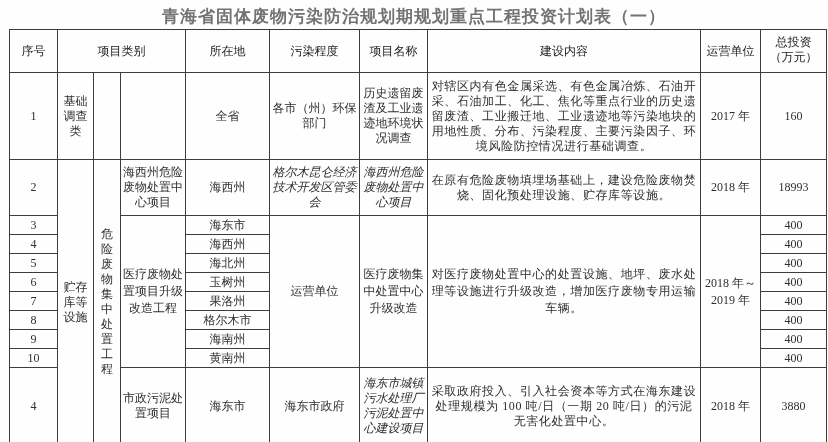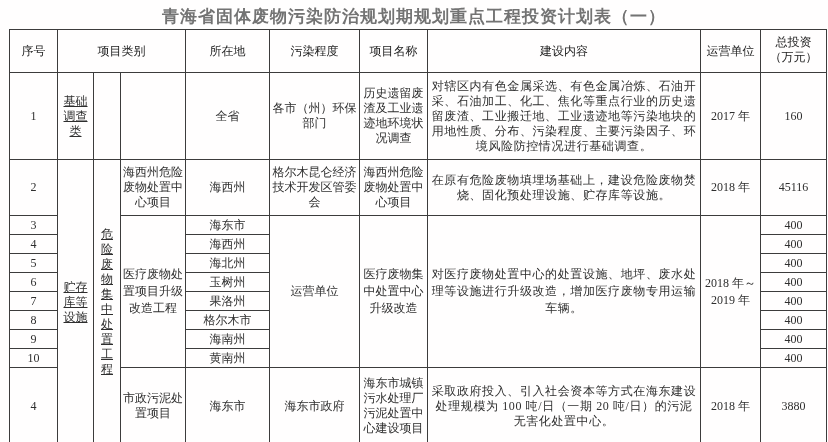"基础调查类" .narrow-cell { text-decoration: underline -> none }
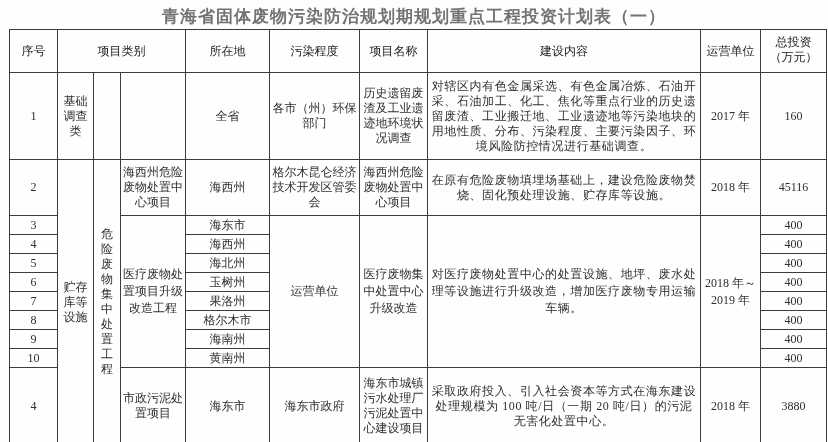"格尔木昆仑经济技术开发区管委会" .left-cell { font-style: none -> italic }
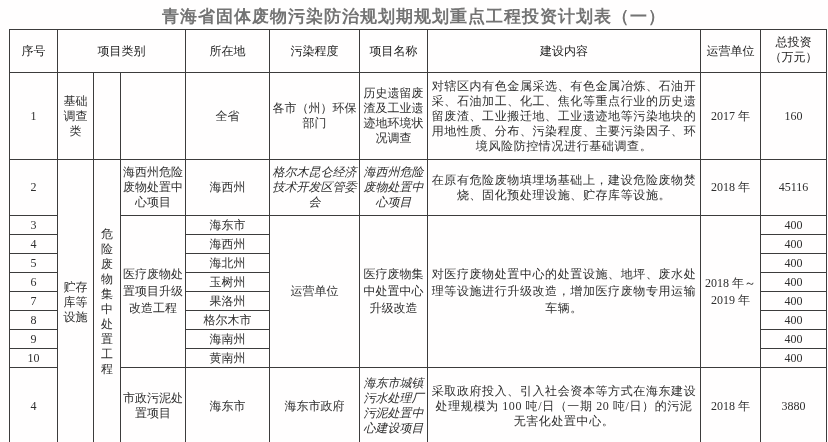"45116" td { text: 45116 -> 18993 }
